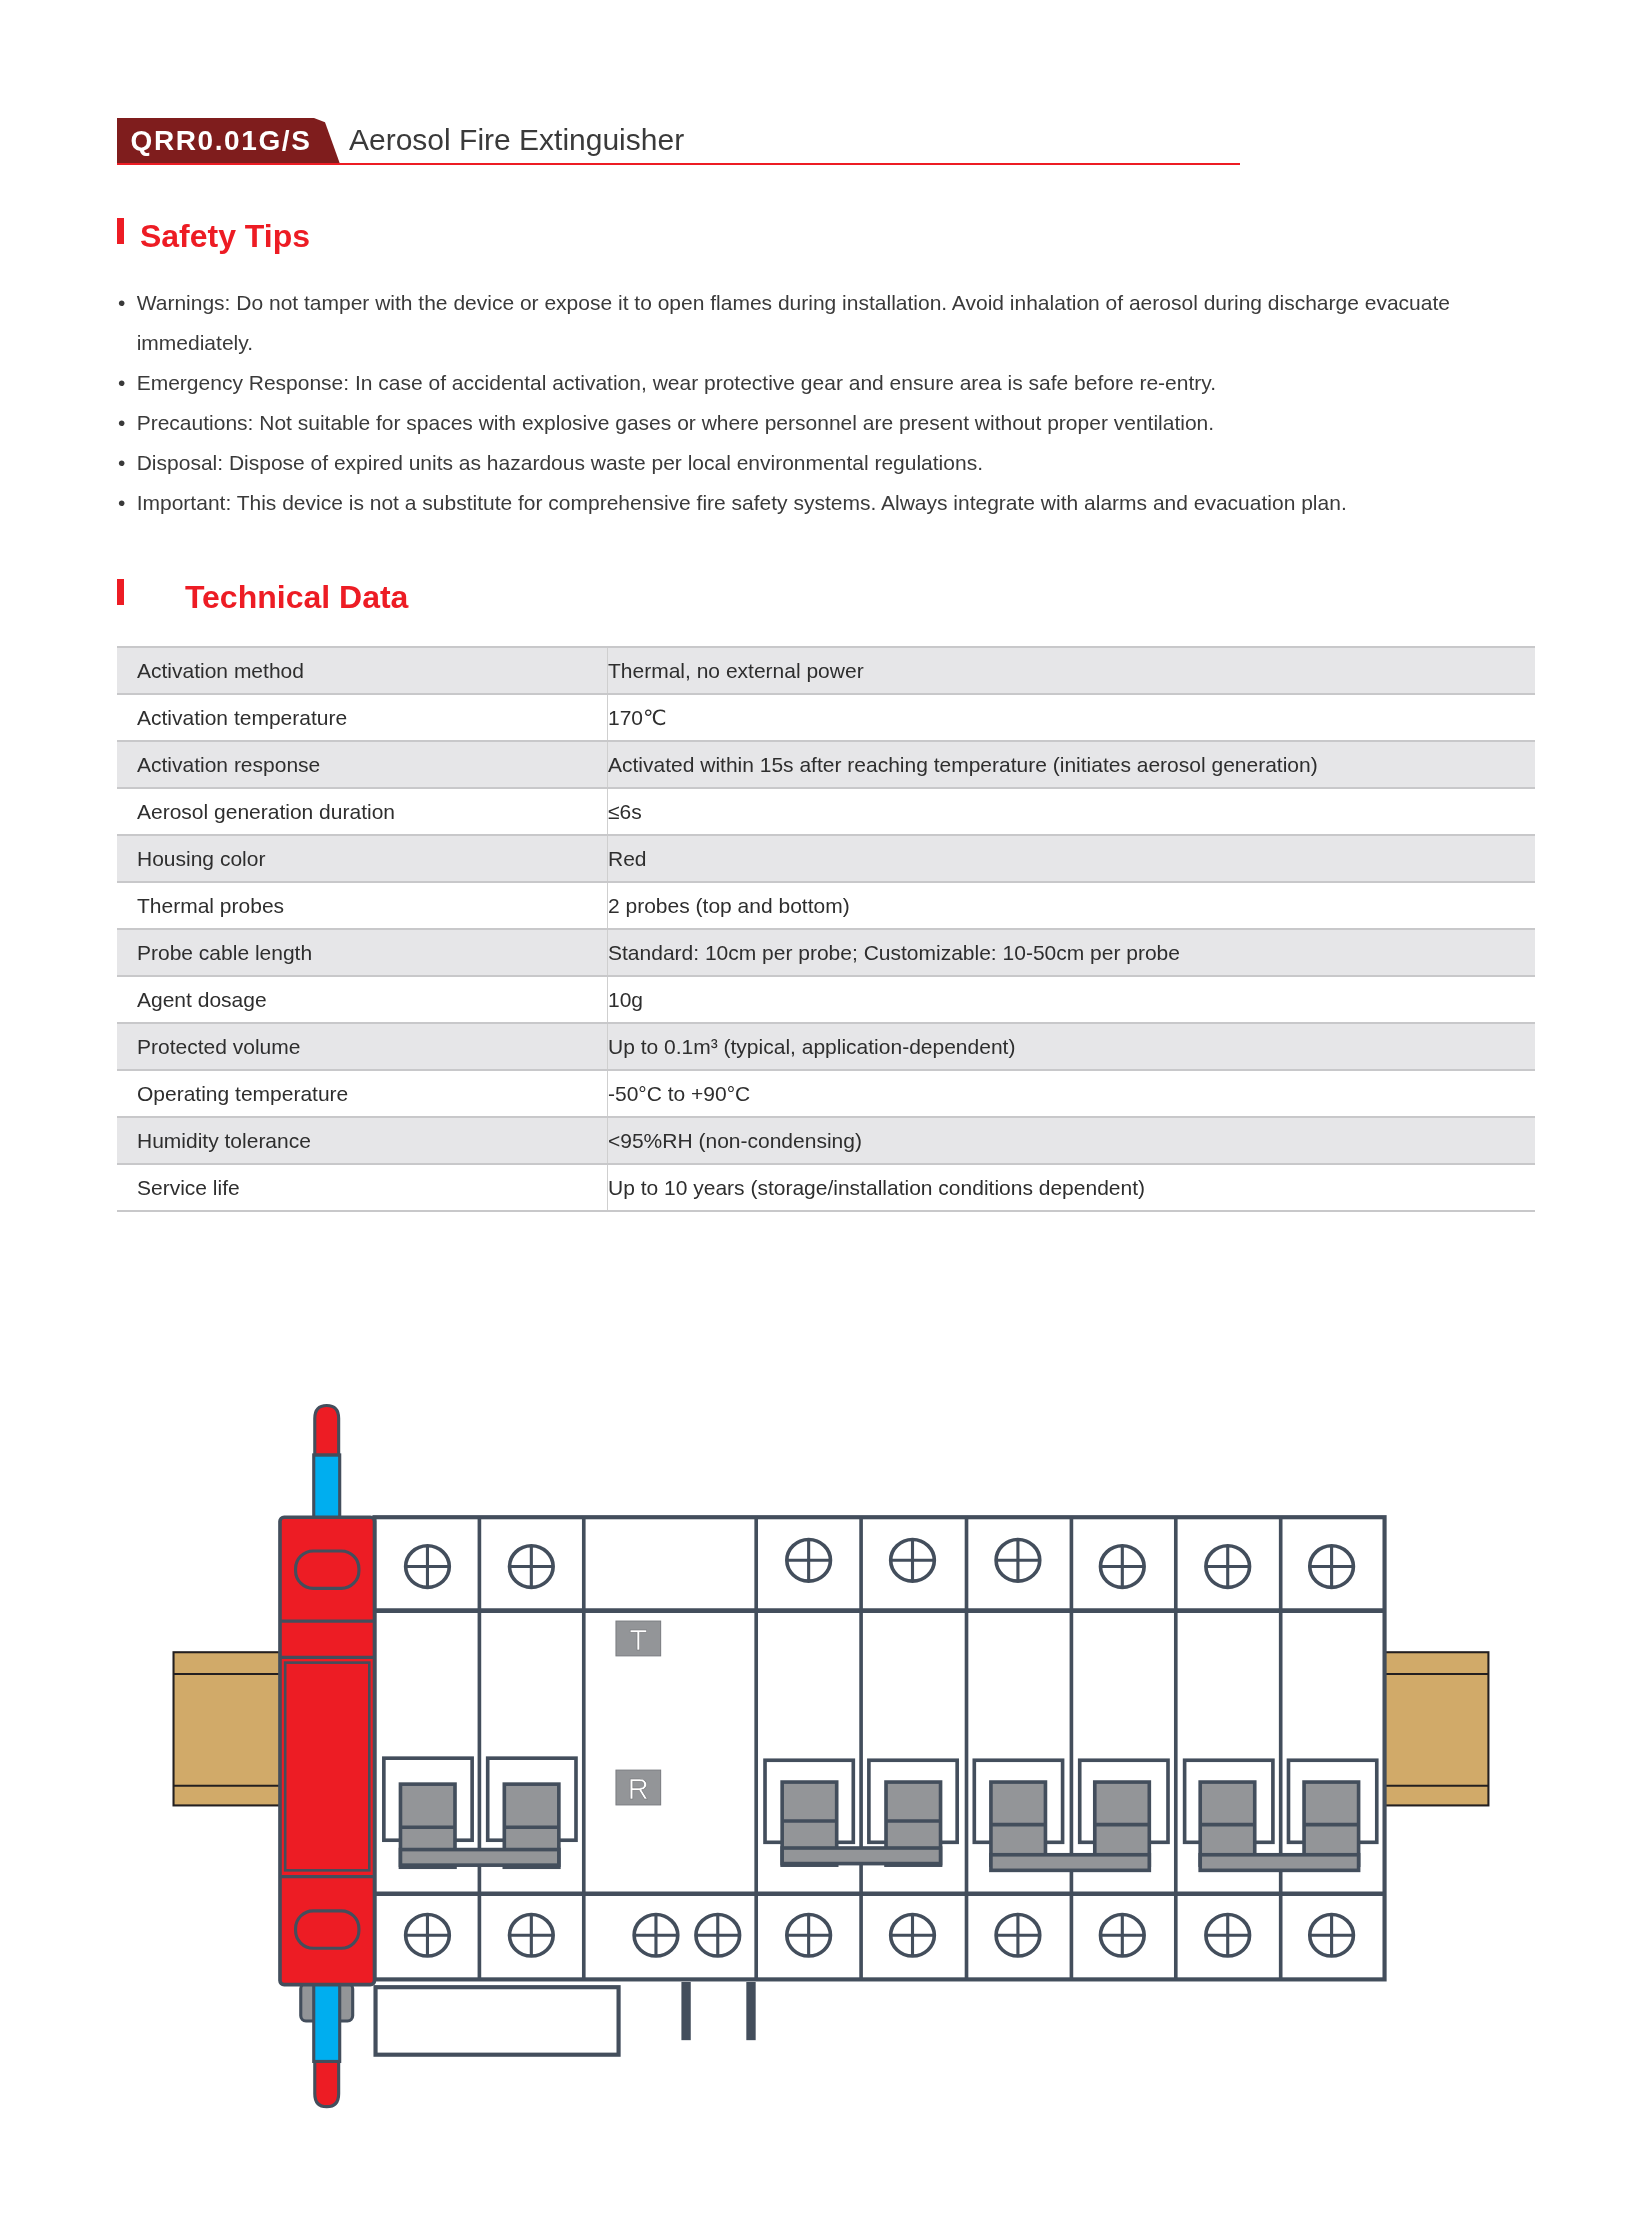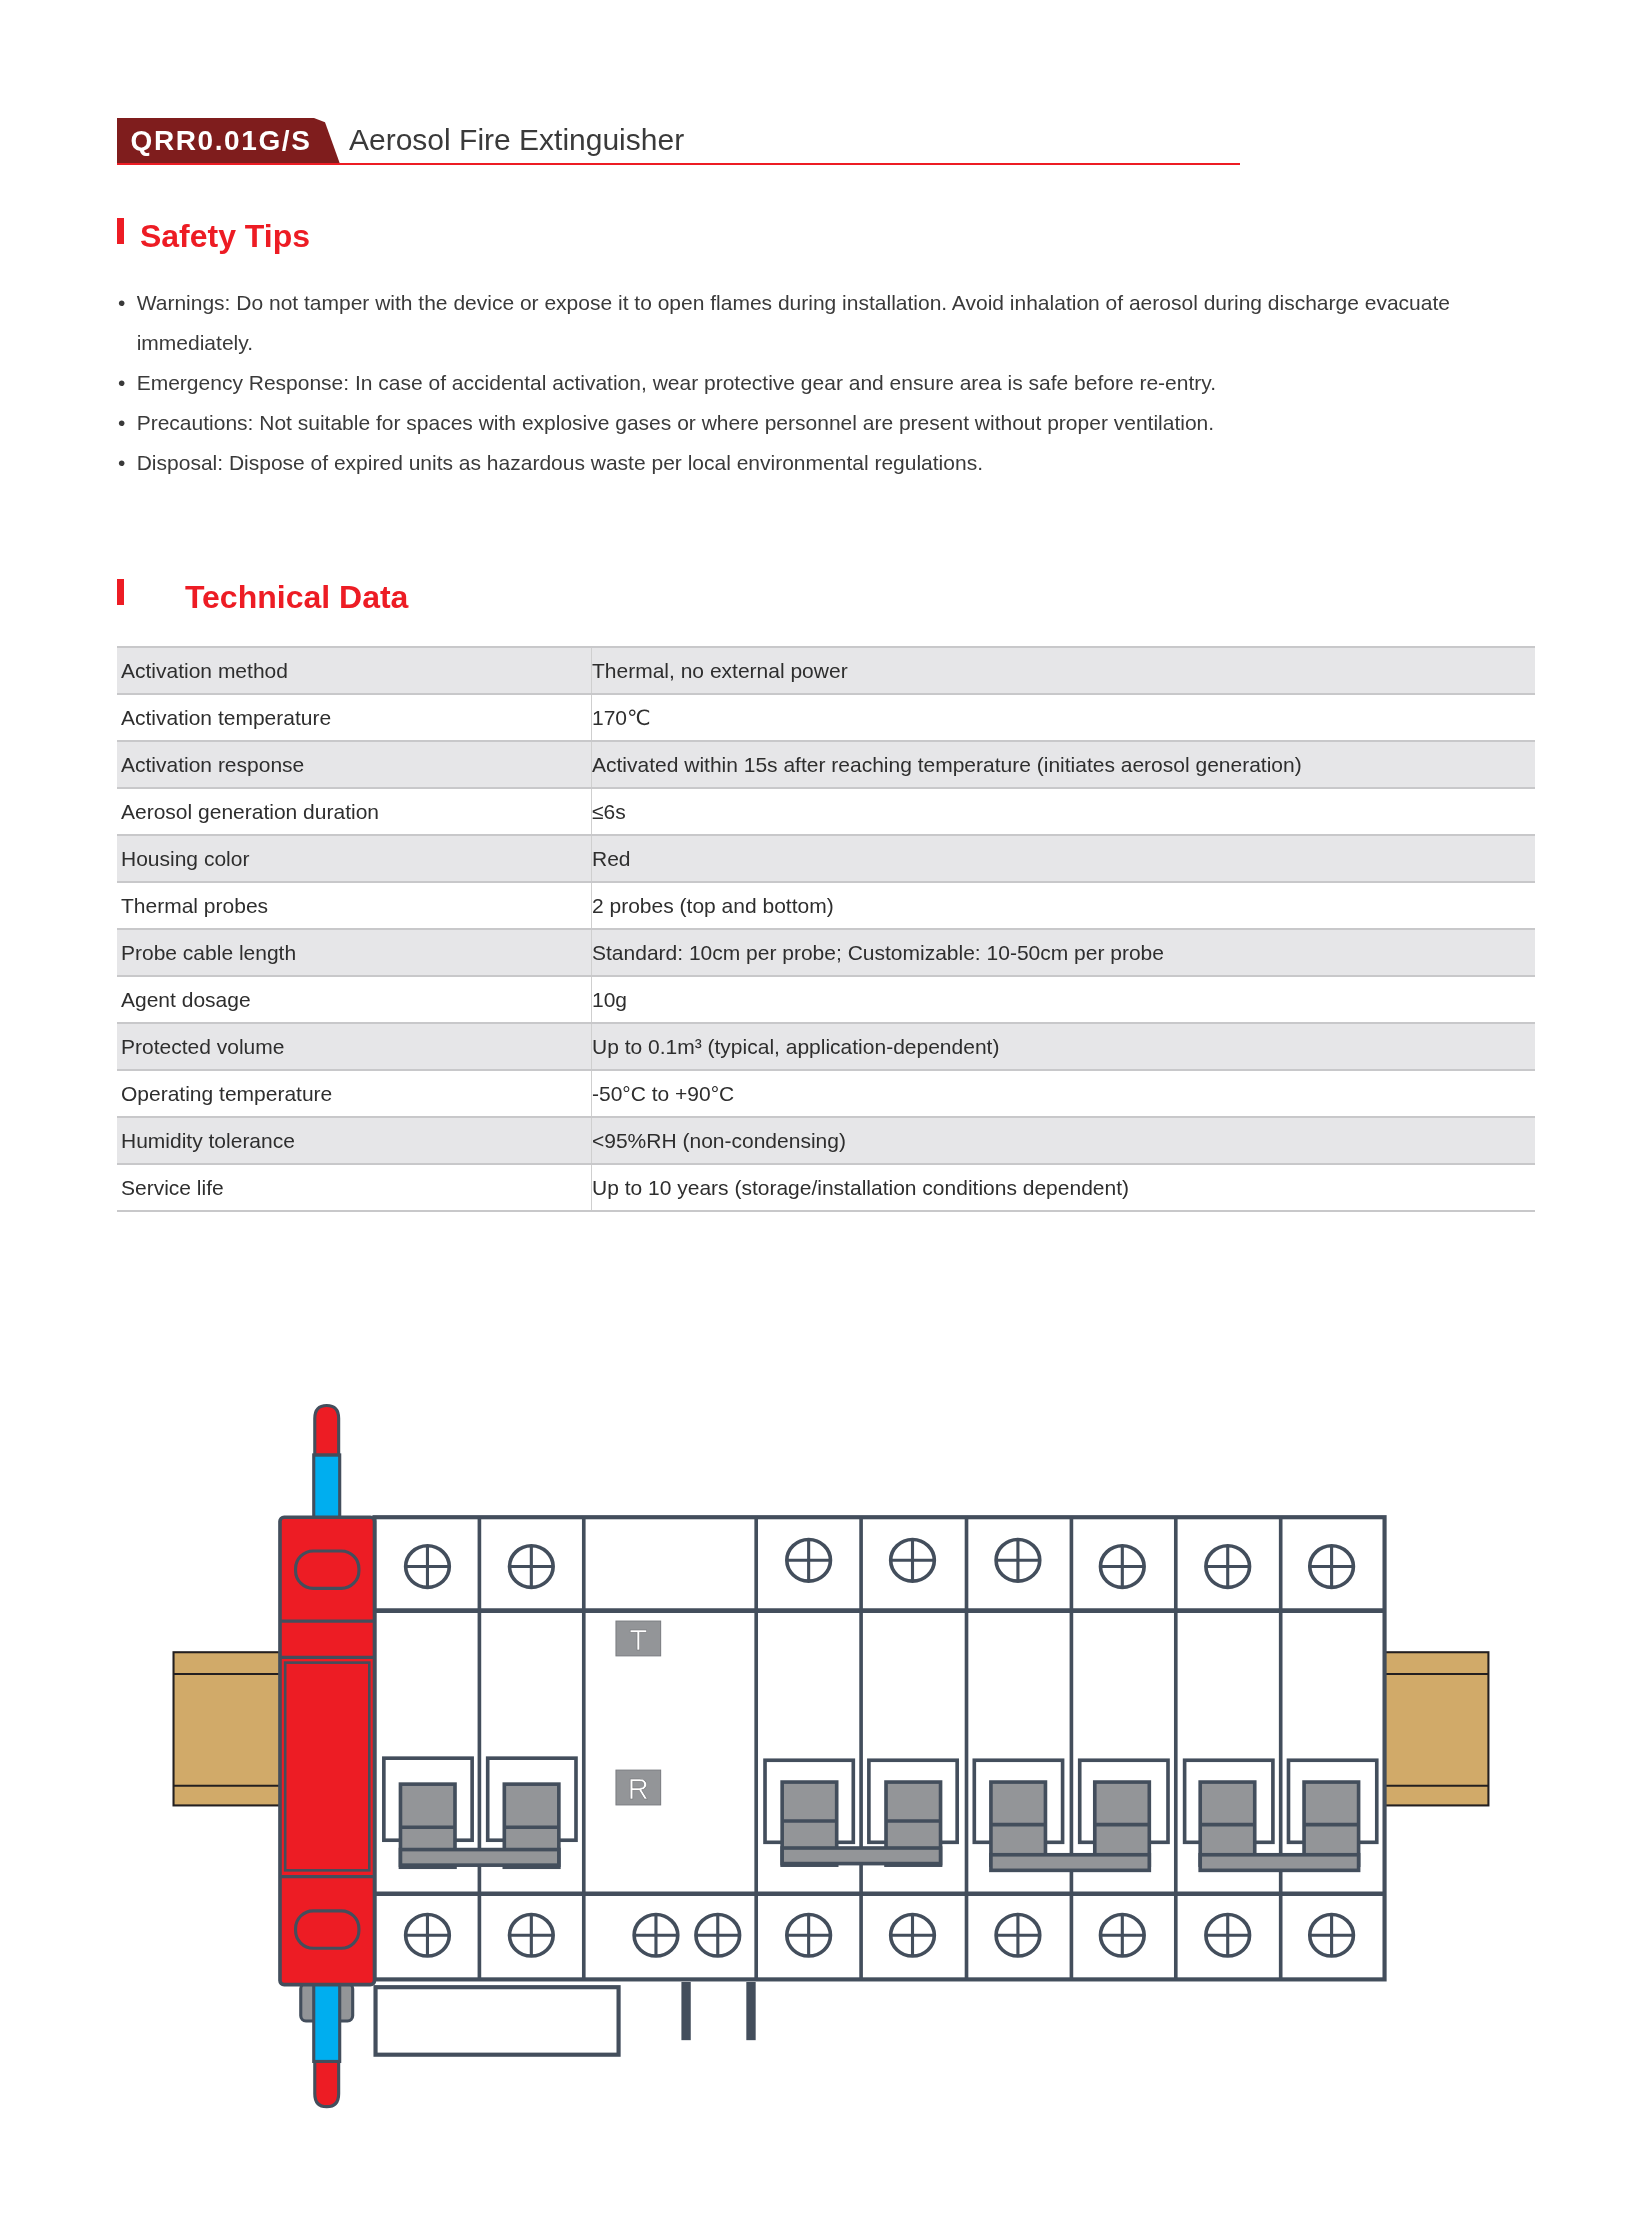"• Important: This device is" div.tip { html: none -> <div><span>•</span><span>Important: This device is not a substitute for comprehensive fire safety systems. Always integrate with alarms and evacuation plan.</span></div> }
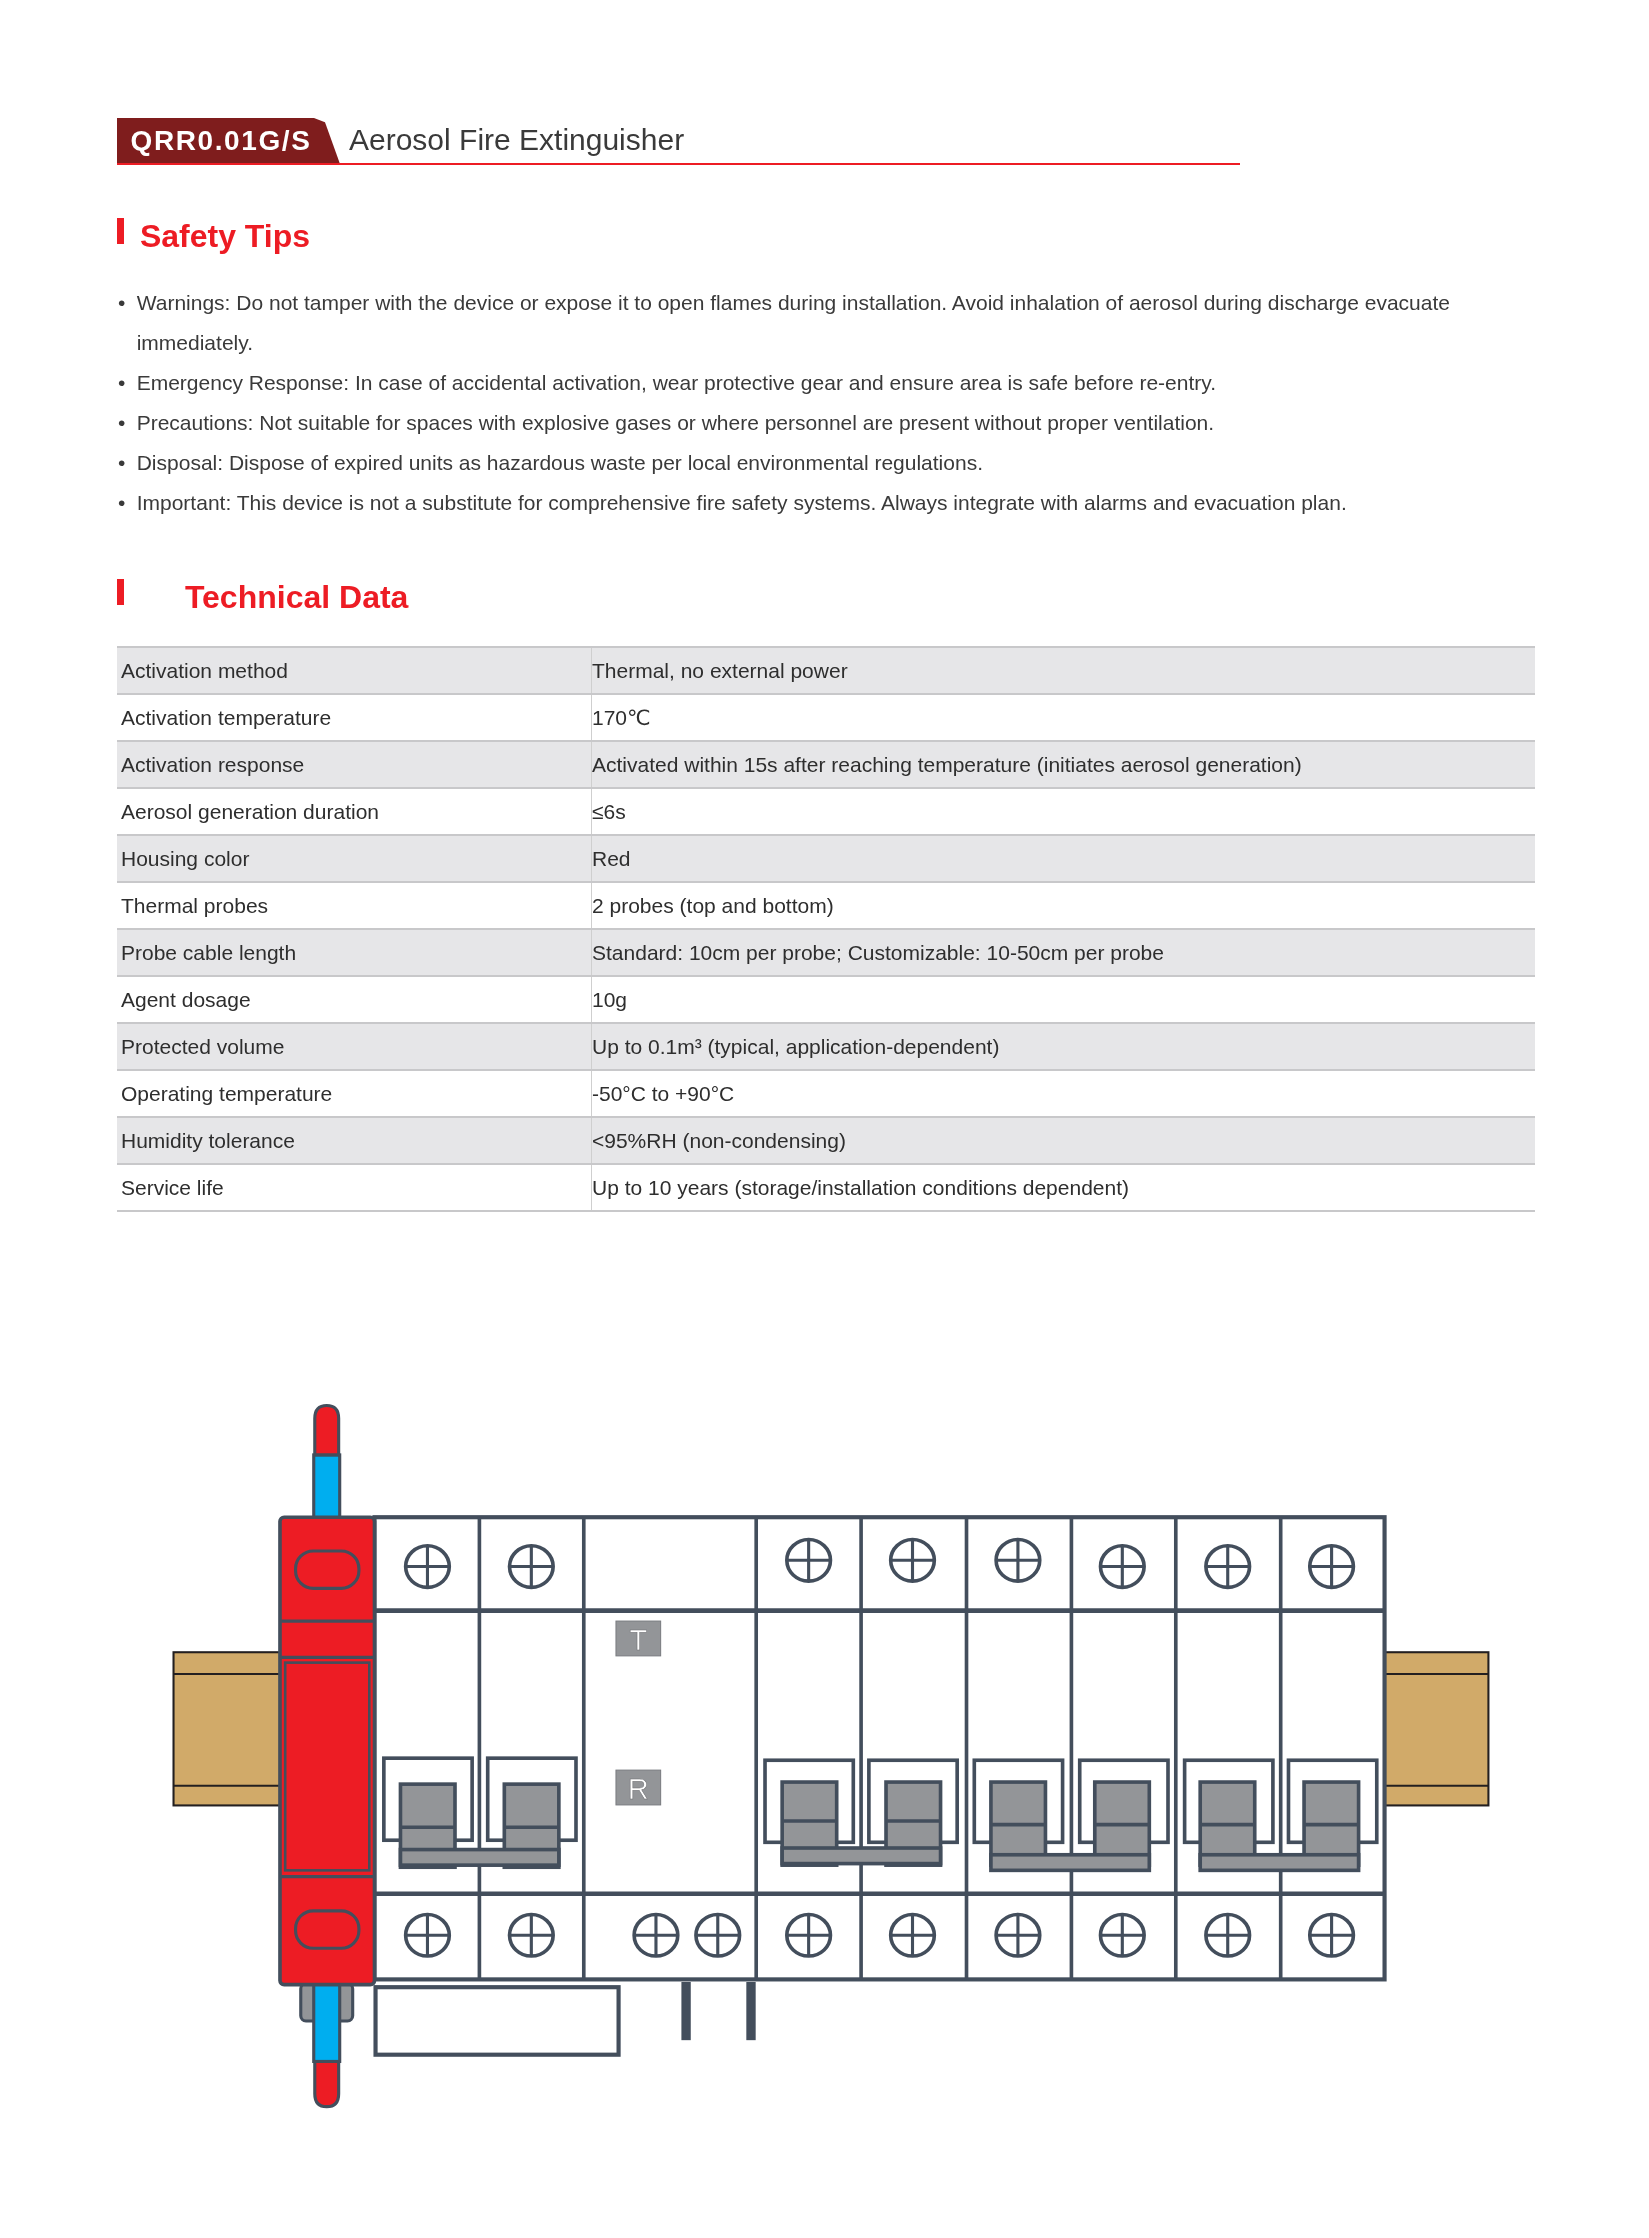"Activation method" .spec-table td.k { padding-left: 4px -> 20px }
